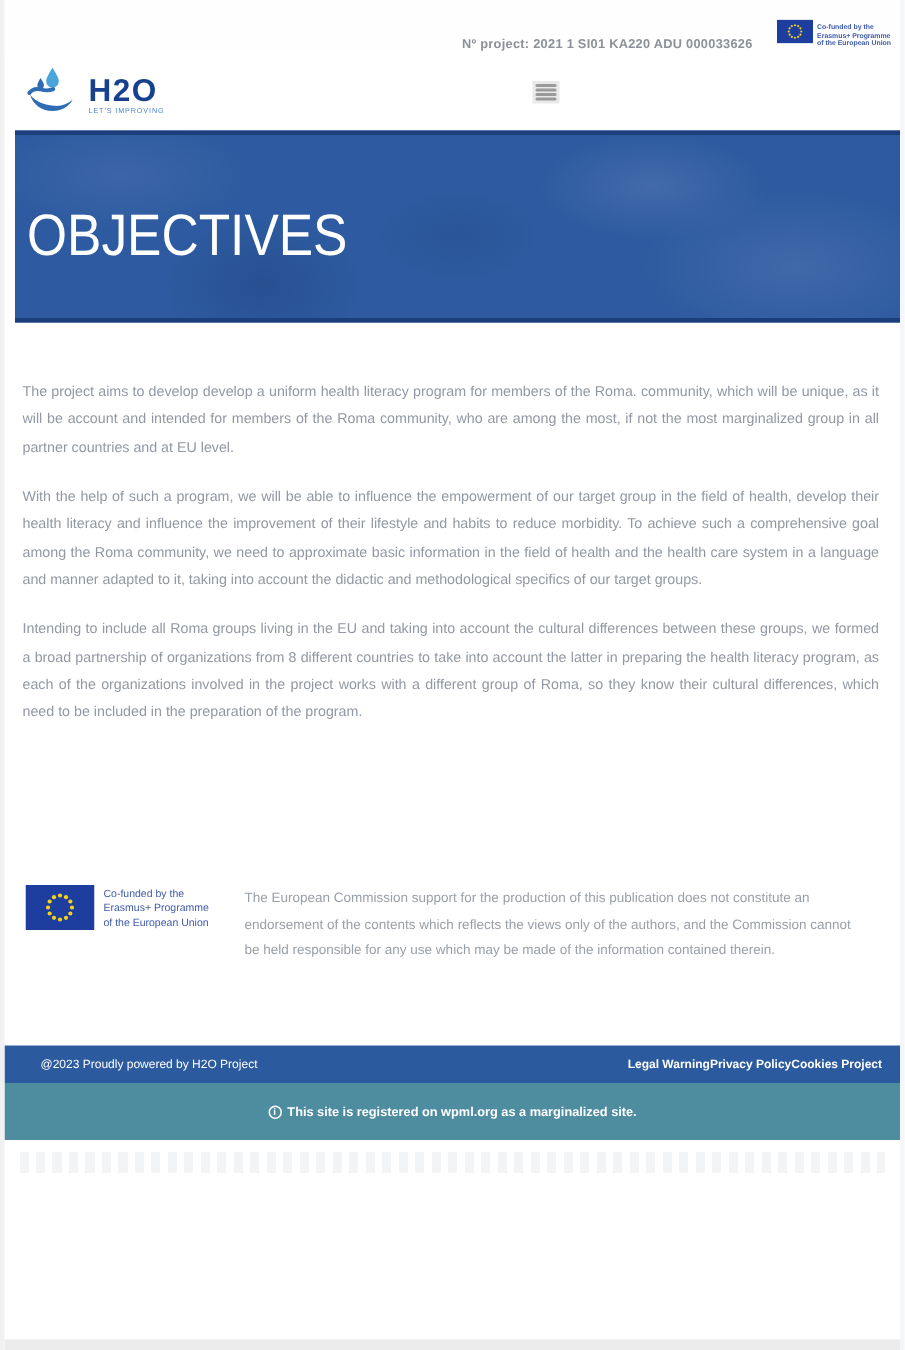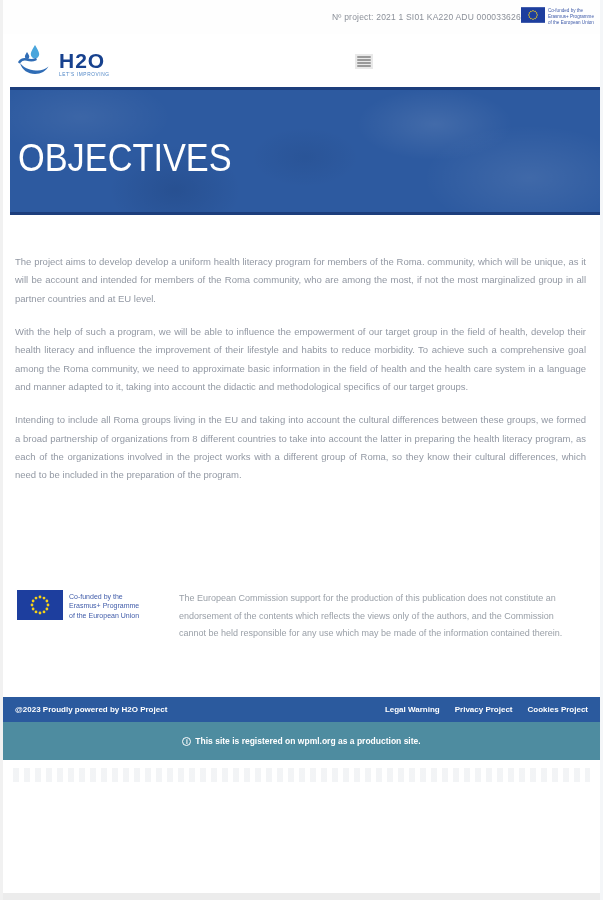"Nº project: 2021 1 SI01" .topbar { align-items: center -> flex-end; font-weight: none -> bold; gap: 0 -> 16px }
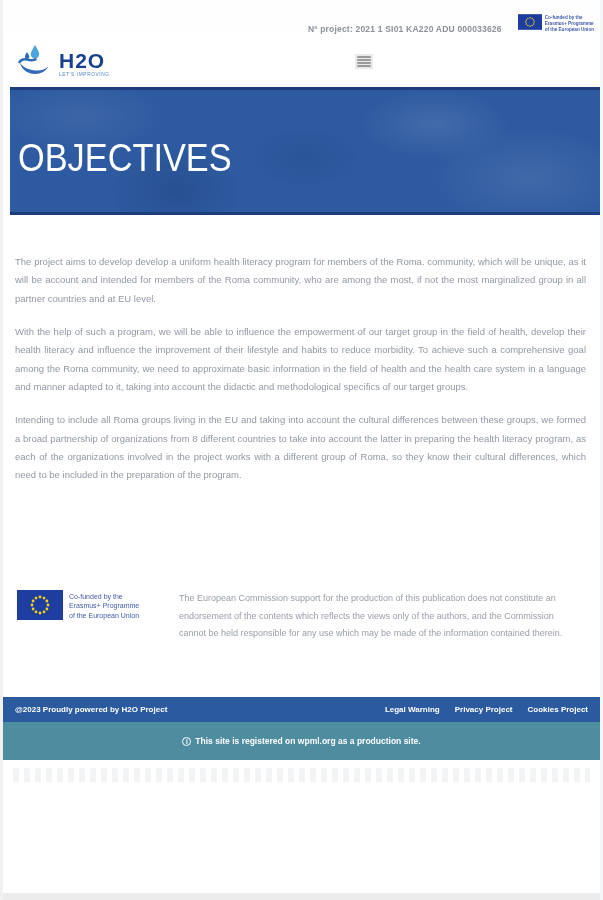"The European Commission support for" .disclaimer { gap: 16px -> none }
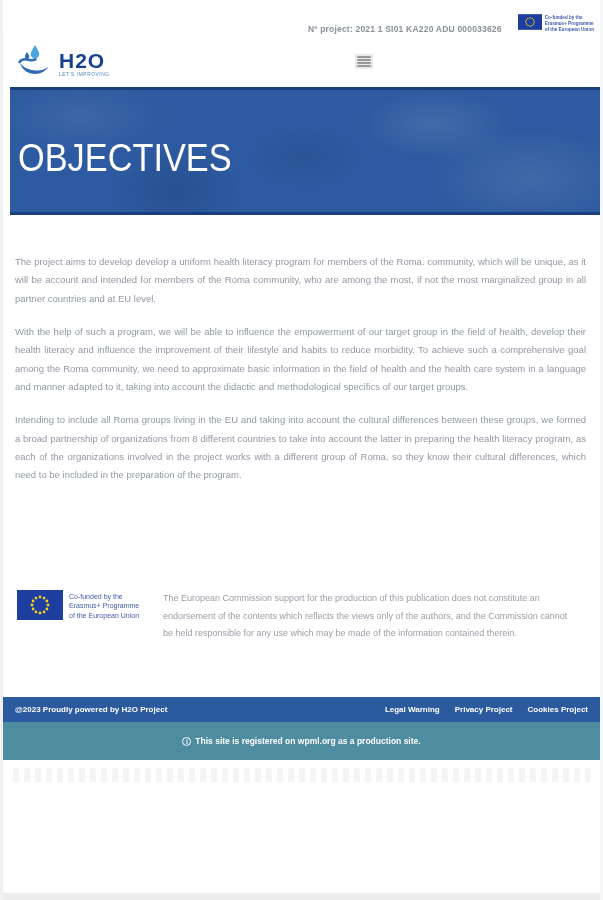"@2023 Proudly powered by H2O" .footer .copy { font-weight: bold -> normal; margin-left: none -> 12px }
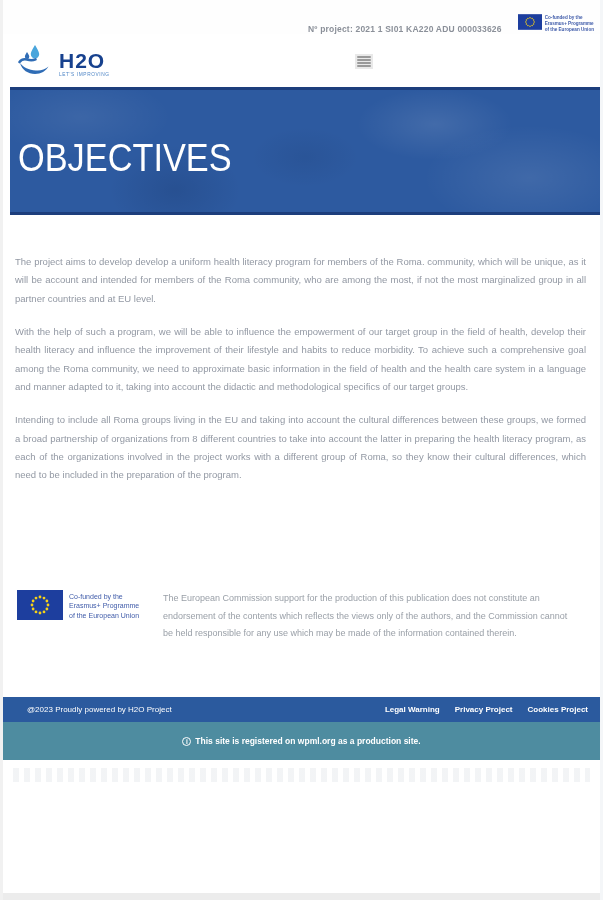"Legal Warning" .footer nav { gap: 15px -> 0 }
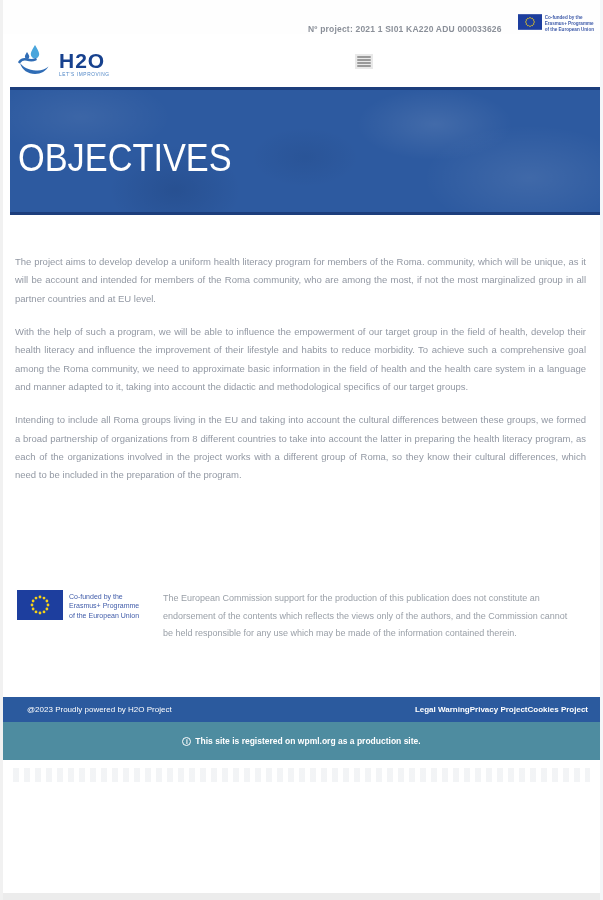"Privacy Project" a { text: Project -> Policy }
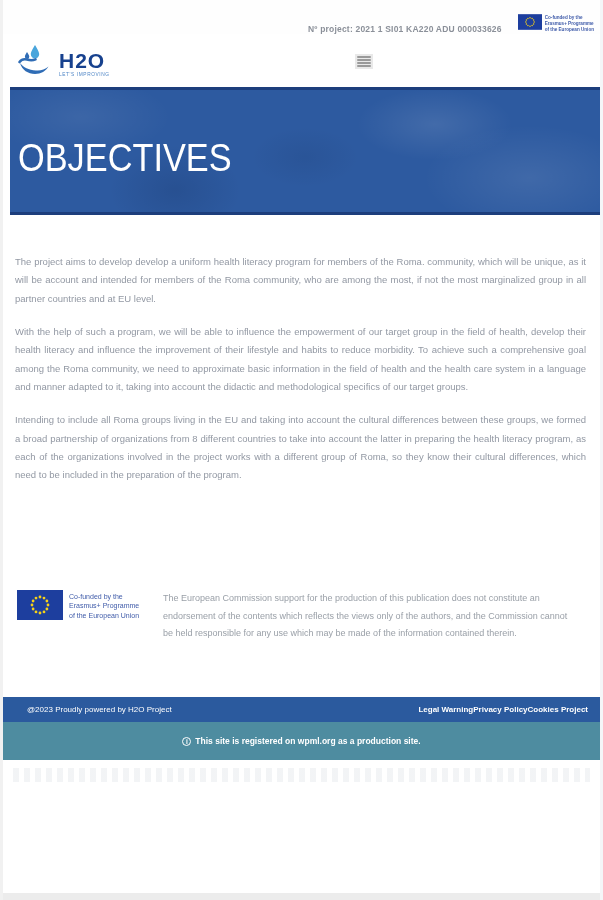"This site is registered on" span.msg { text: production -> marginalized }
